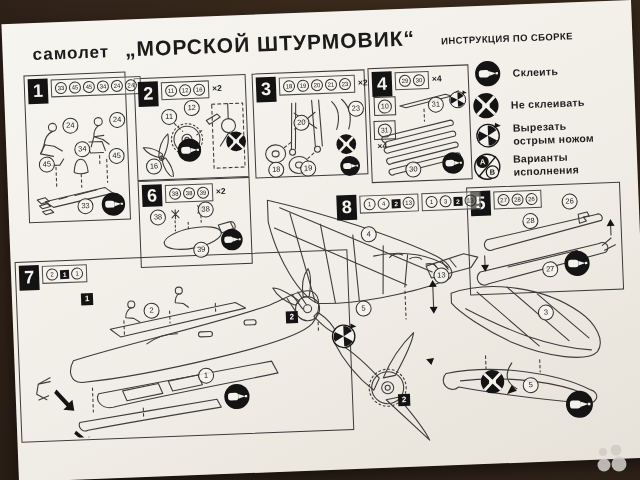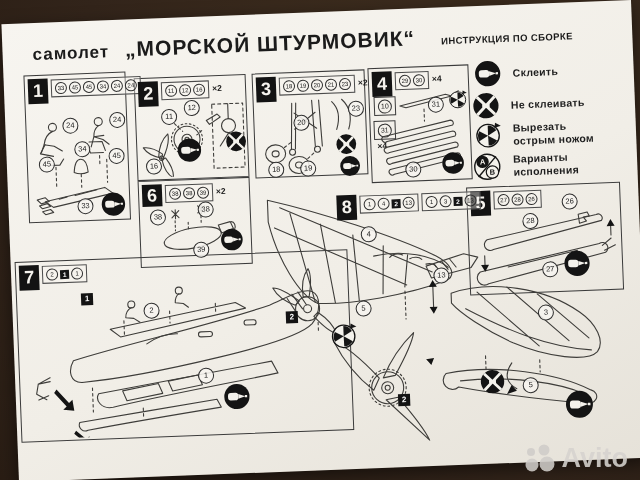"Avito" span.wmtext { html: <span>Avito</span> -> none }
